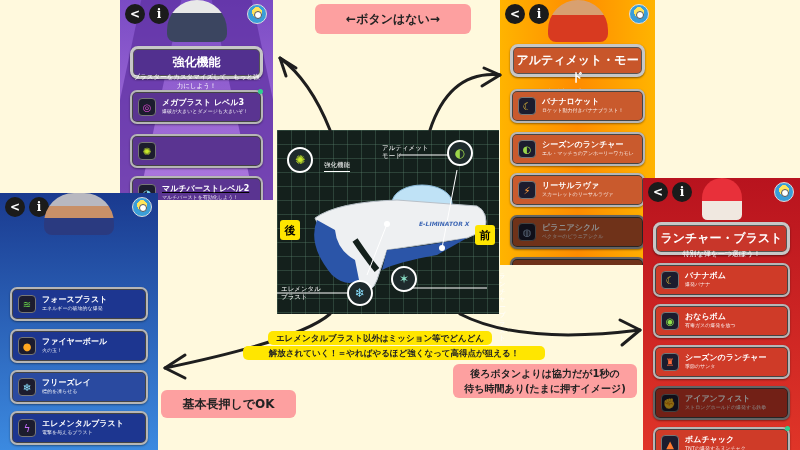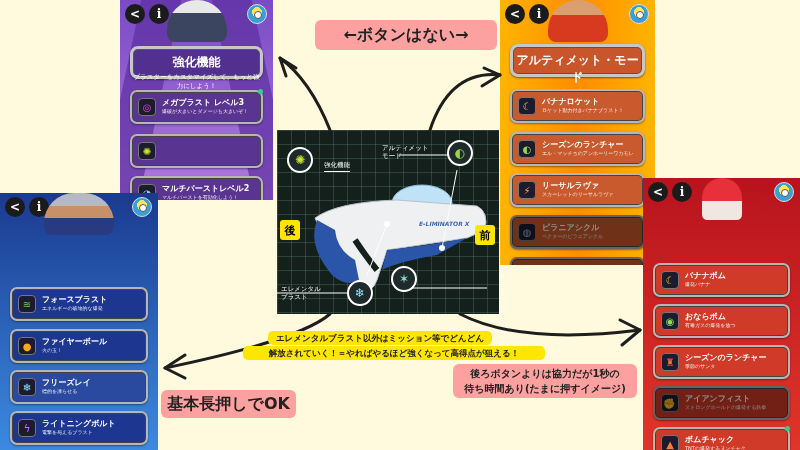"←ボタンはない→" div.note { font-size: 16px -> 12px; top: 20px -> 4px; width: 182px -> 156px }
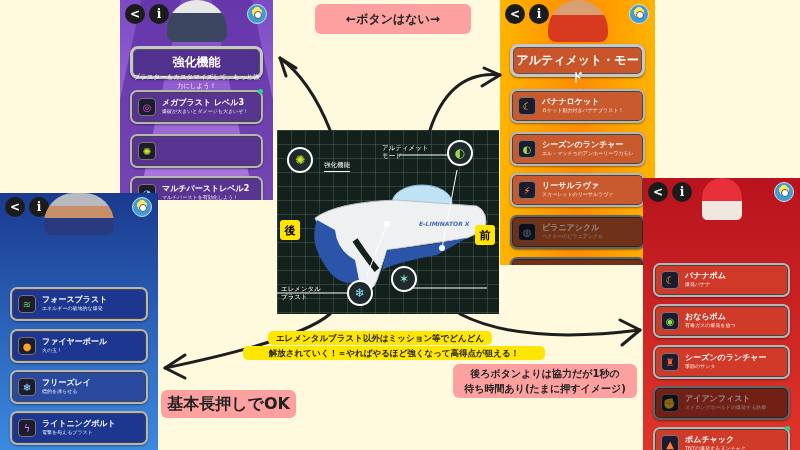"マルチバーストレベル2" div.item { text-decoration: none -> underline }
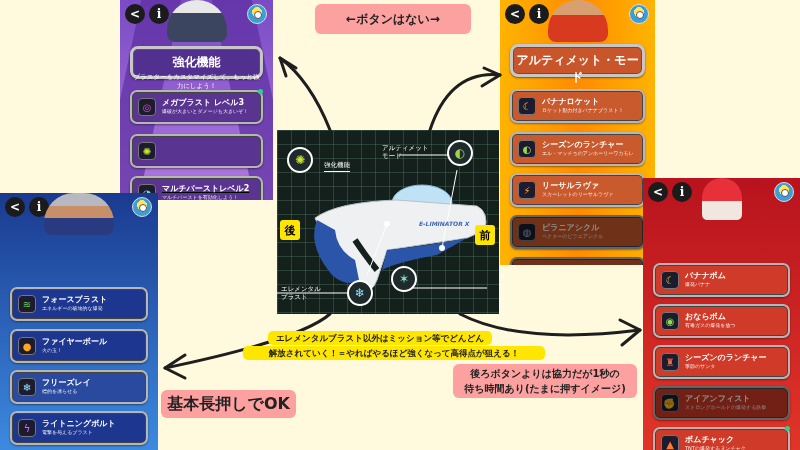"ランチャー・ブラスト" div.header-box { html: none -> <div> <span>ランチャー・ブラスト</span> <span>特別な弾を一つ選ぼう！</span> </div> }
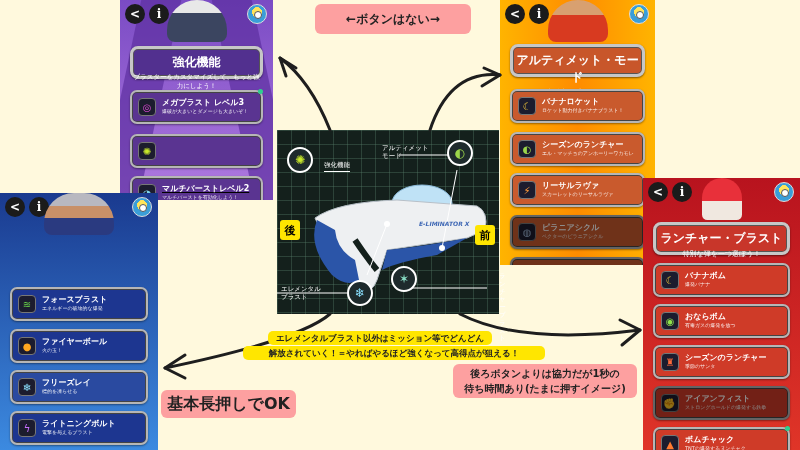"基本長押しでOK" div.note { font-size: 16px -> 12px }
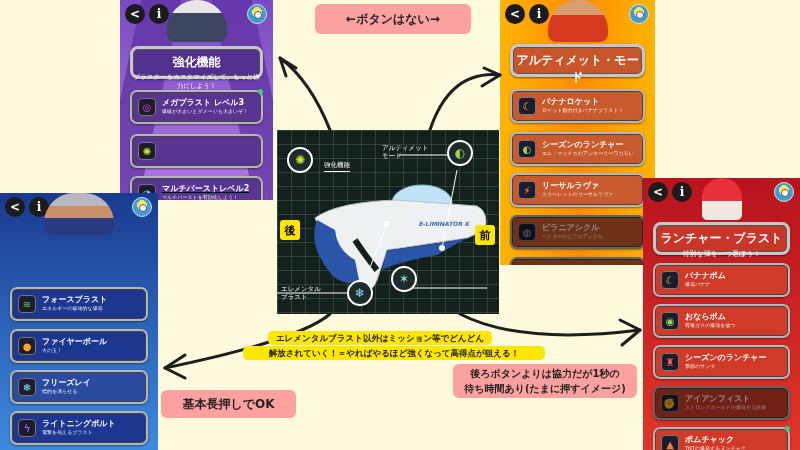"ライトニングボルト" span.name { text: ライトニングボル -> エレメンタルブラス }
